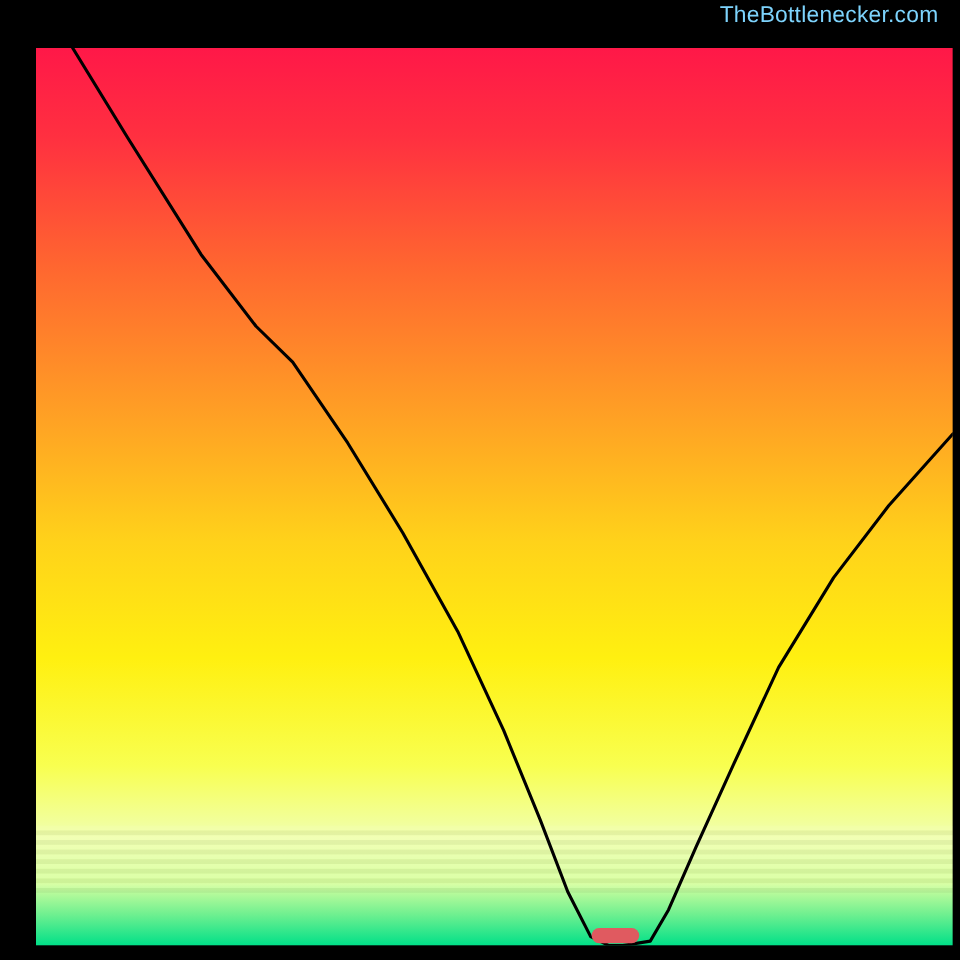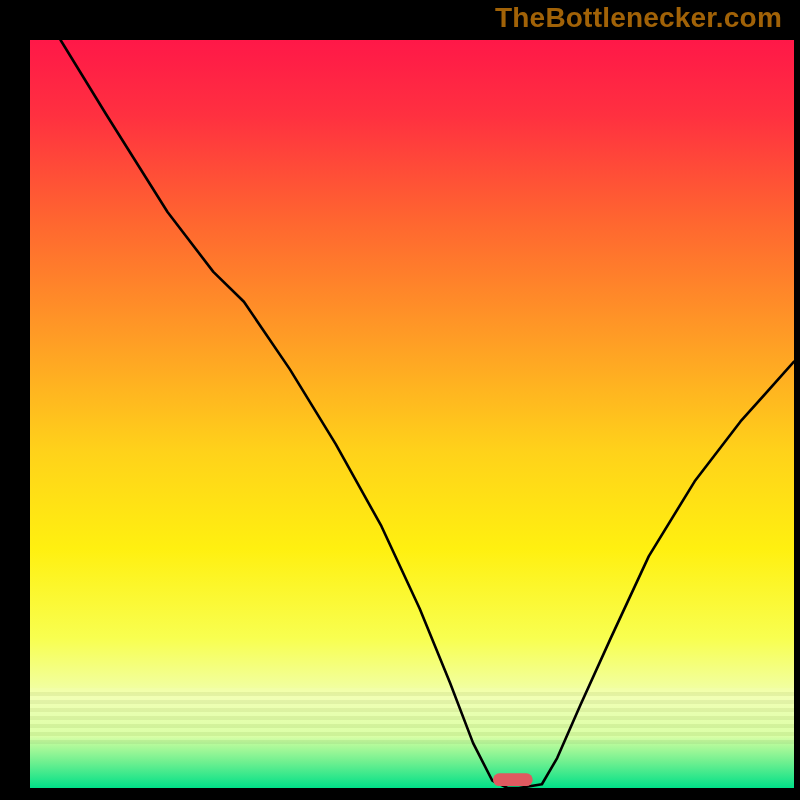"TheBottlenecker.com" .watermark { color: #a16207 -> #7dd3fc; font-size: 28px -> 19px; font-weight: 700 -> 400 }
